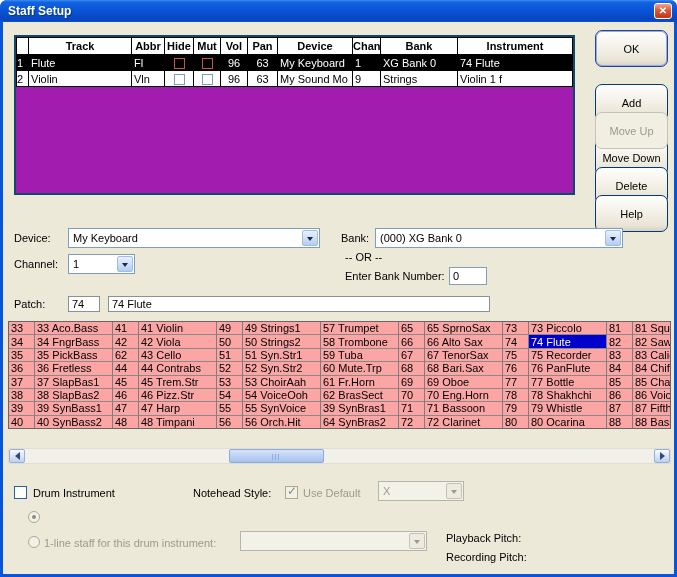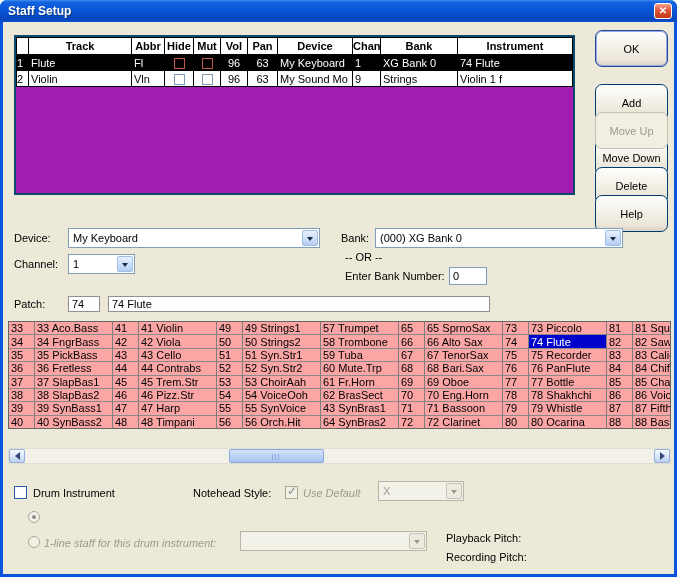"43" div.pg-cell { text: 43 -> 62 }
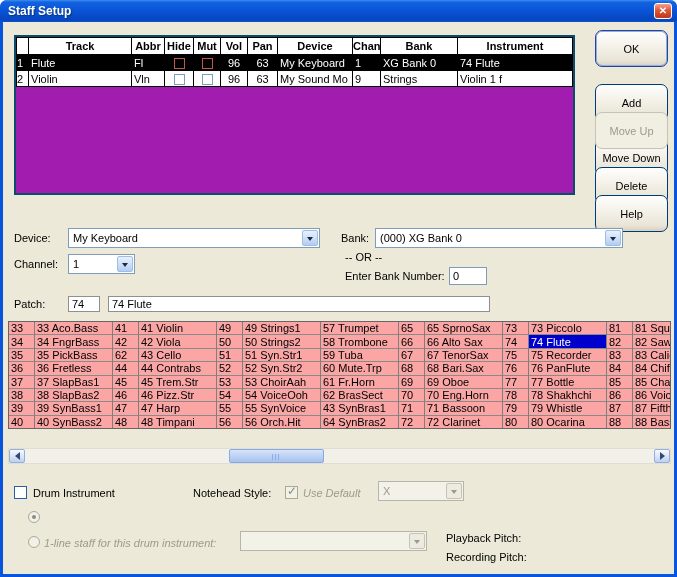"43 SynBras1" div.pg-cell { text: 43 -> 39 }
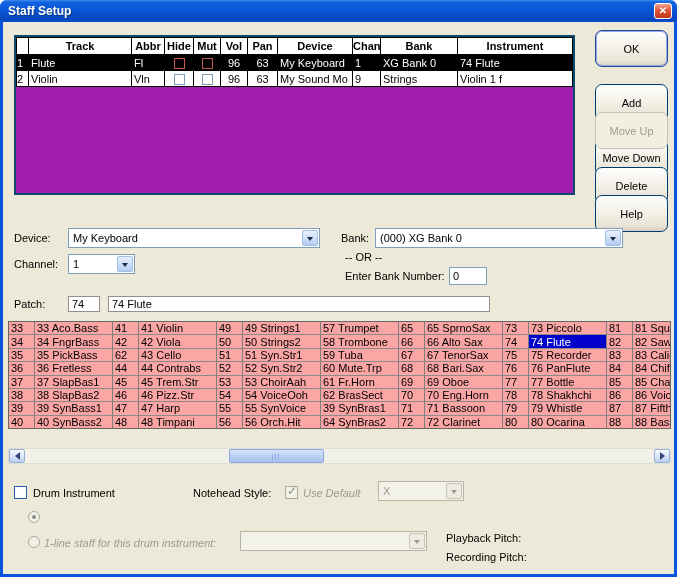"Use Default" .lbl.gray { font-style: italic -> none }
